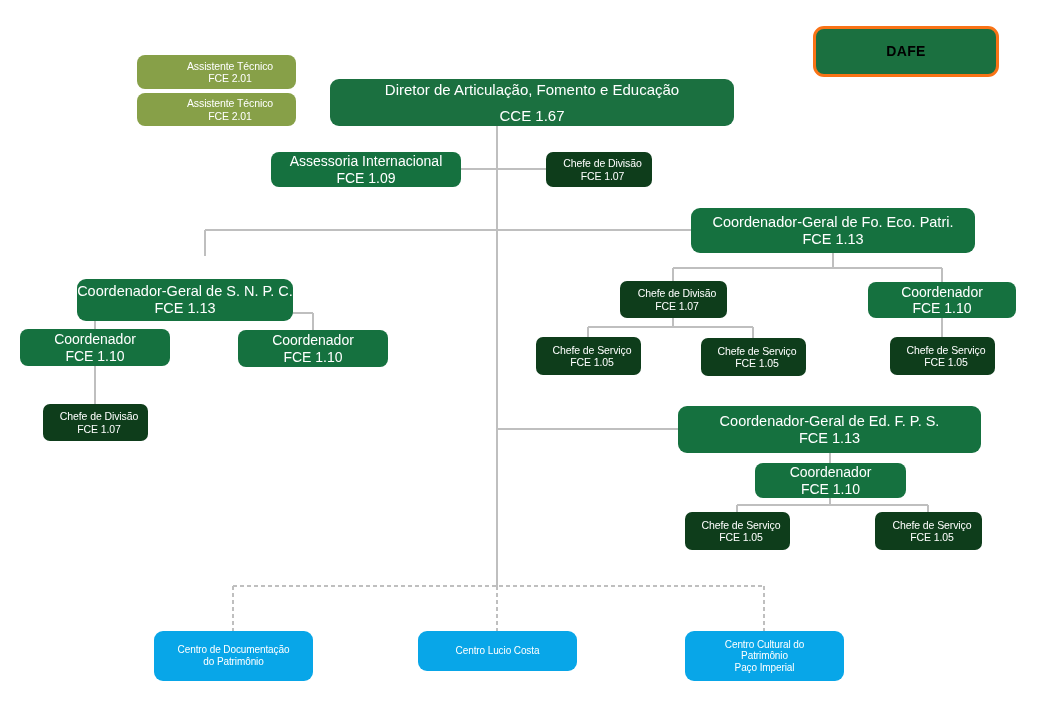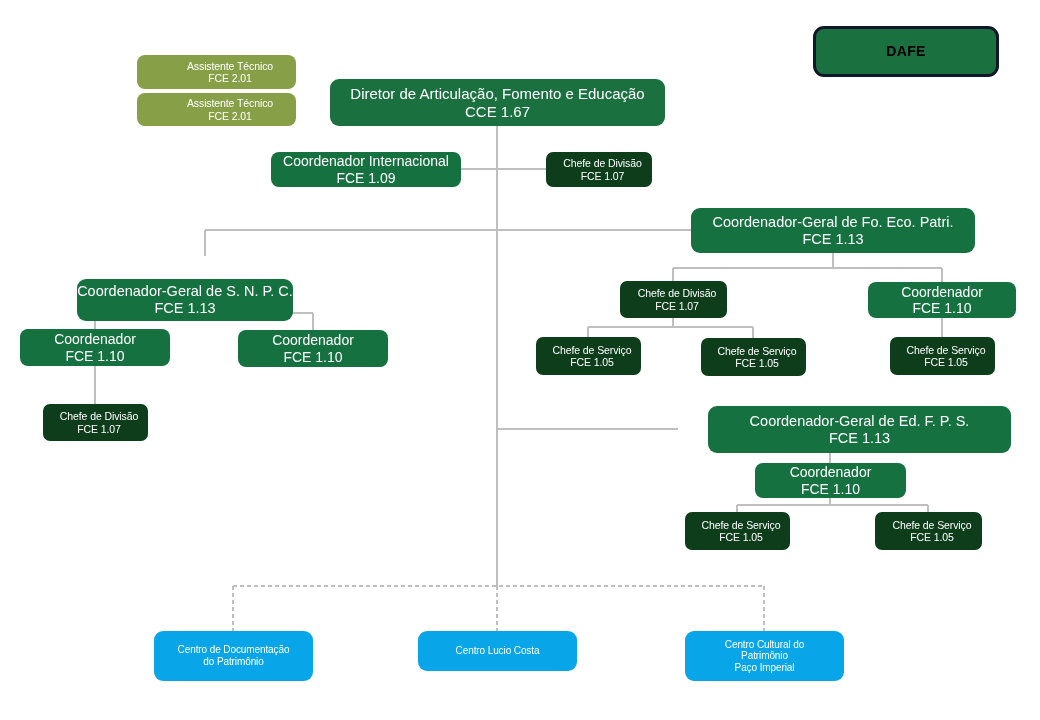"DAFE" .t-badge { border: 3px solid #0f172a -> 3px solid #f97316 }
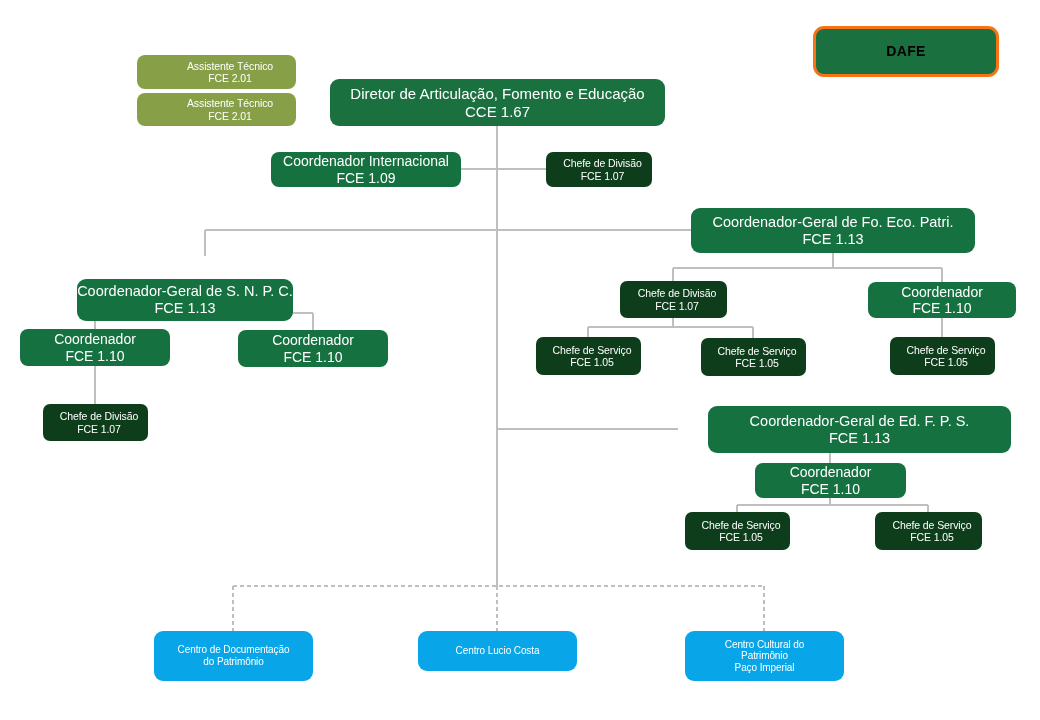"Diretor de Articulação, Fomento e" div.node { justify-content: none -> space-between; width: 335px -> 404px }
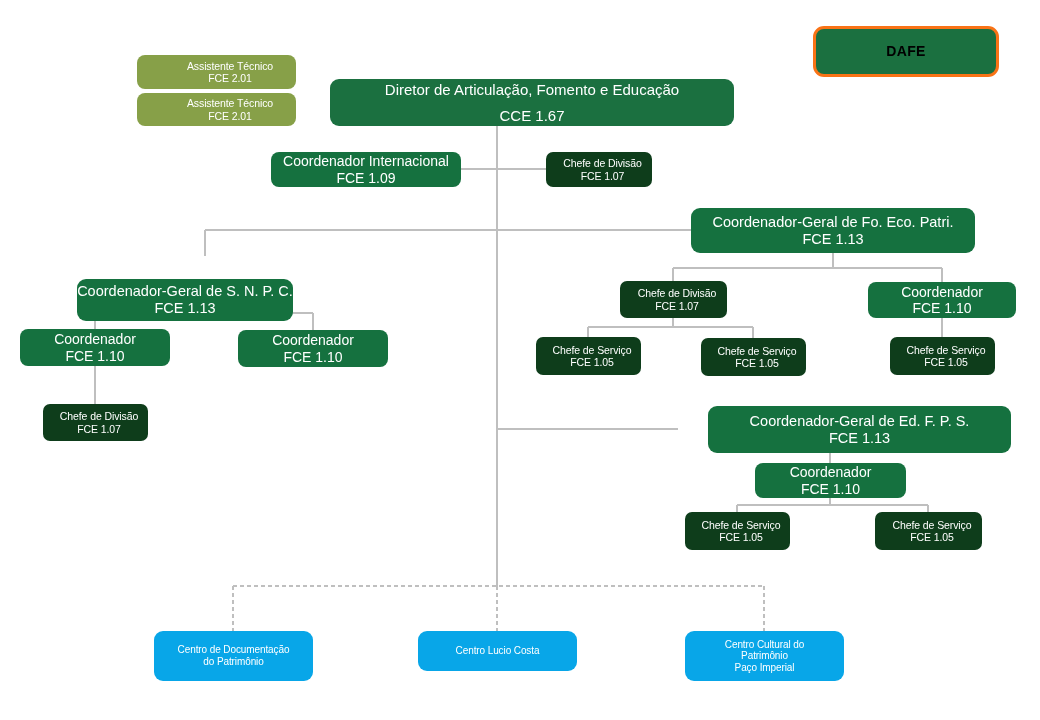"Coordenador Internacional" span.ln { text: Coordenador -> Assessoria }
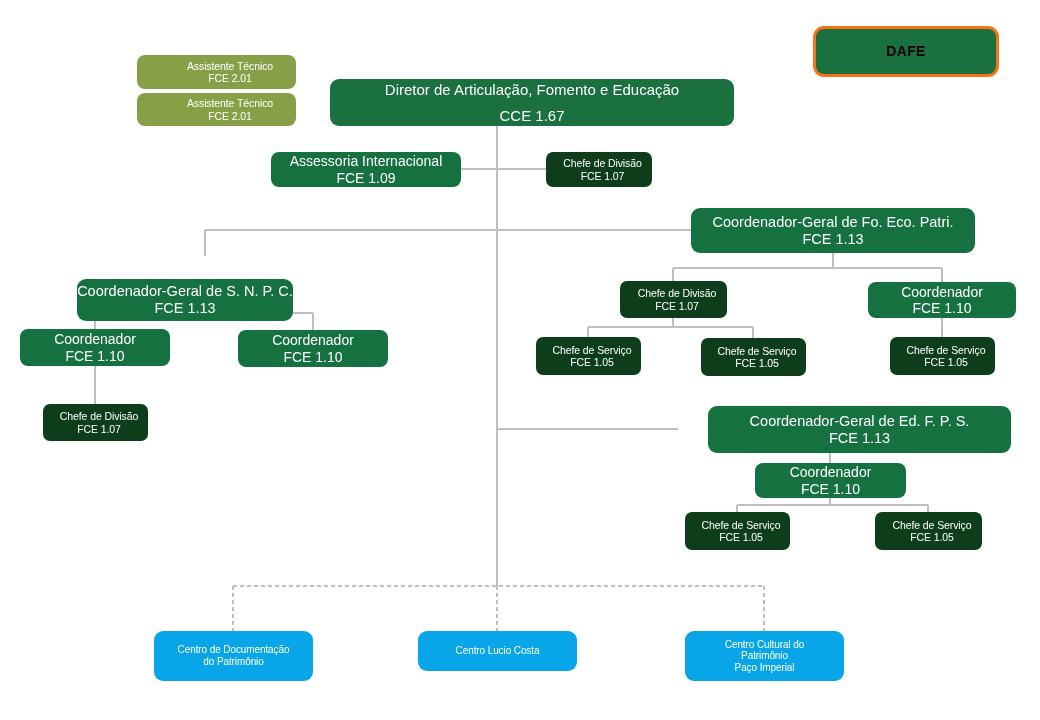"Coordenador-Geral de Ed. F. P." div.node { margin-left: 30px -> none }
